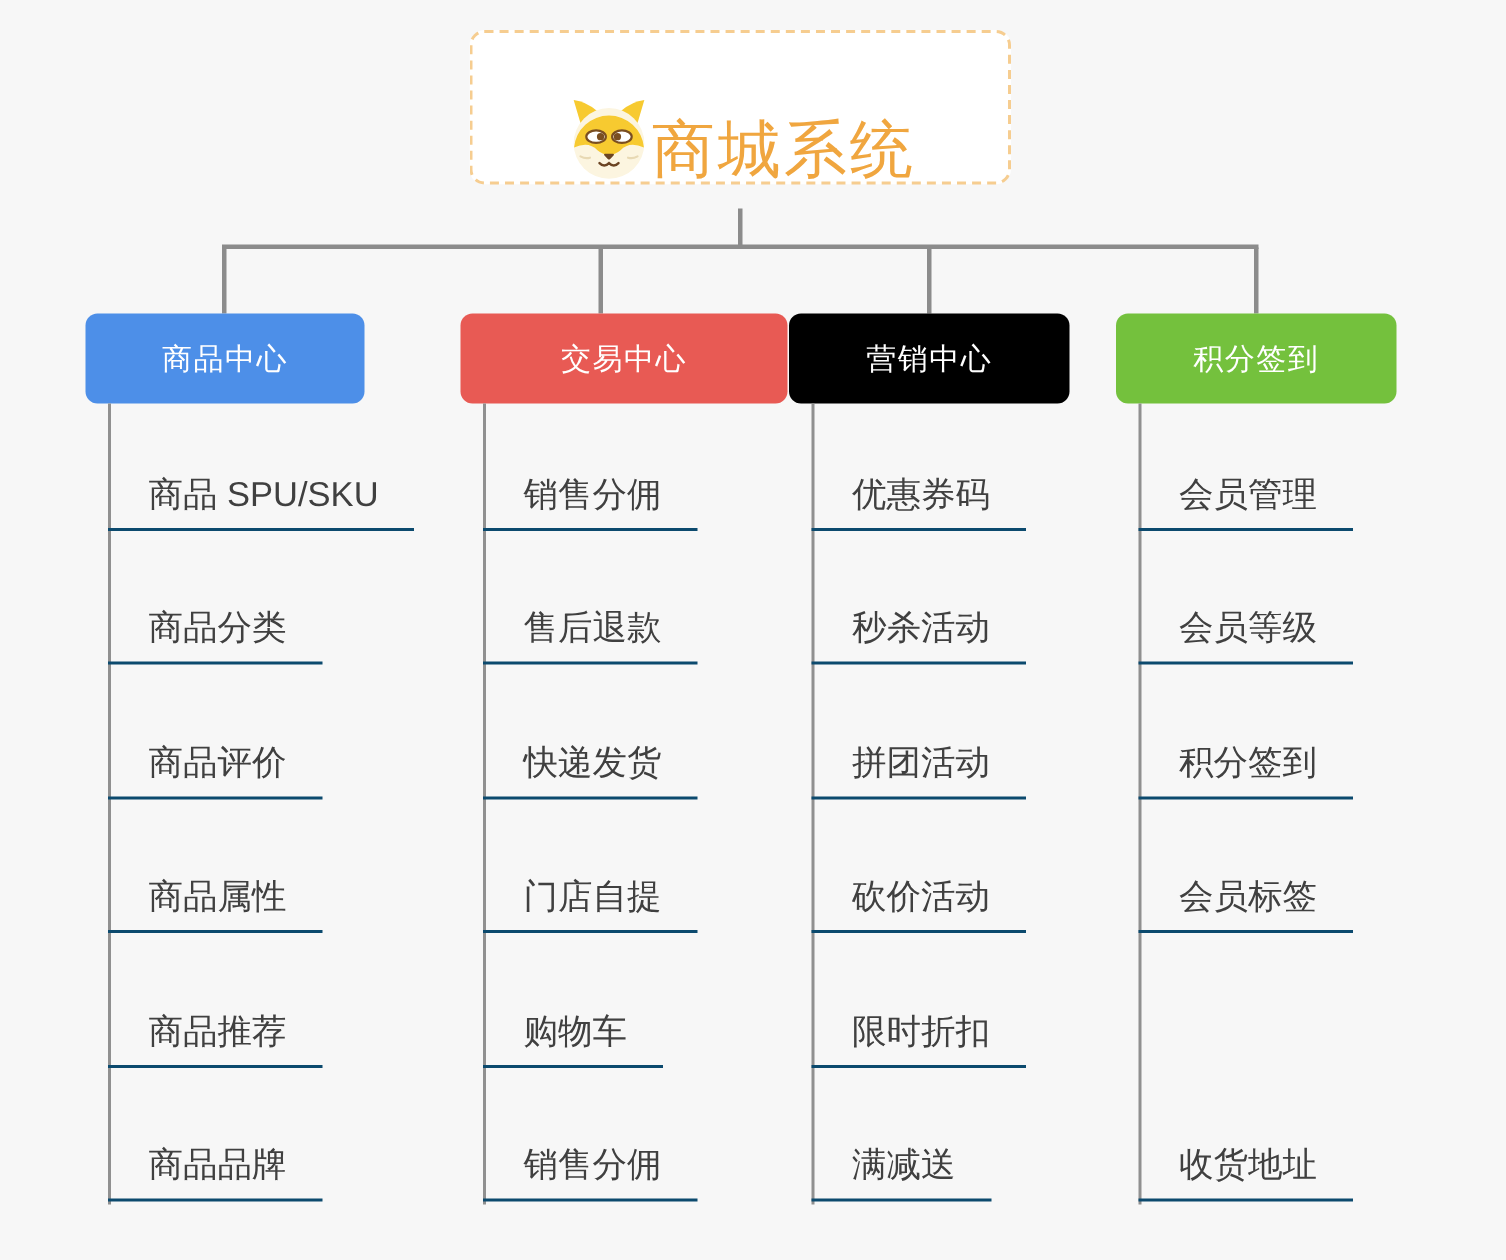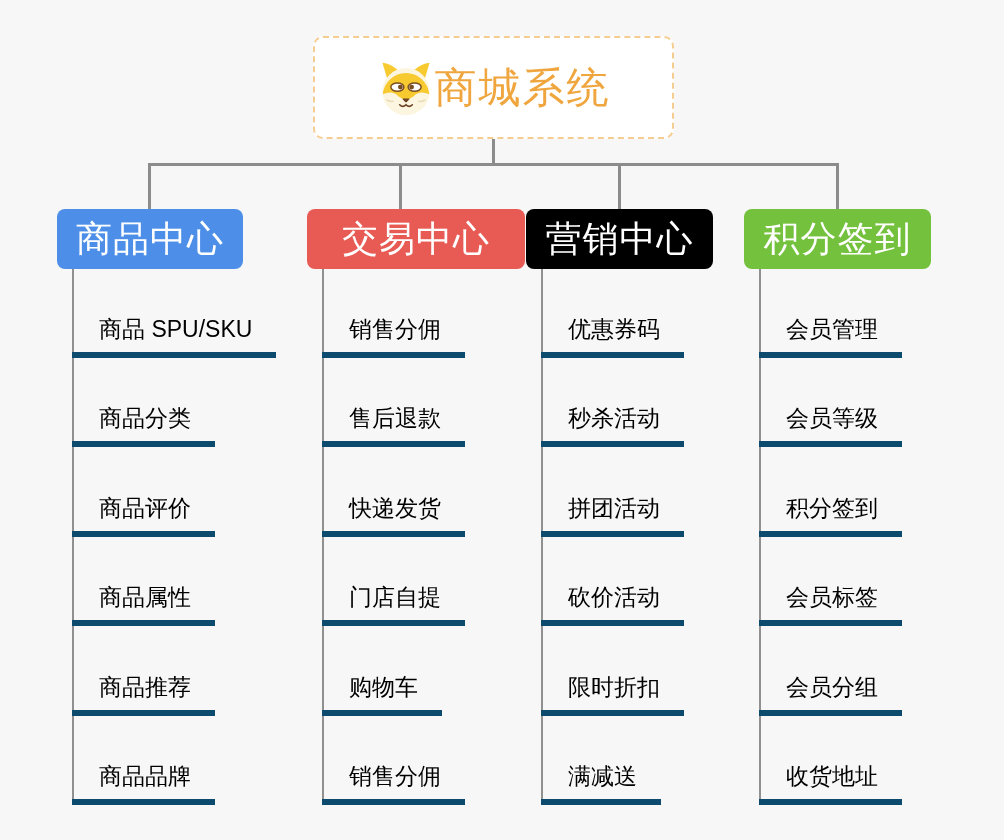"商城系统" .root { align-items: center -> flex-end; top: 36px -> 20px }
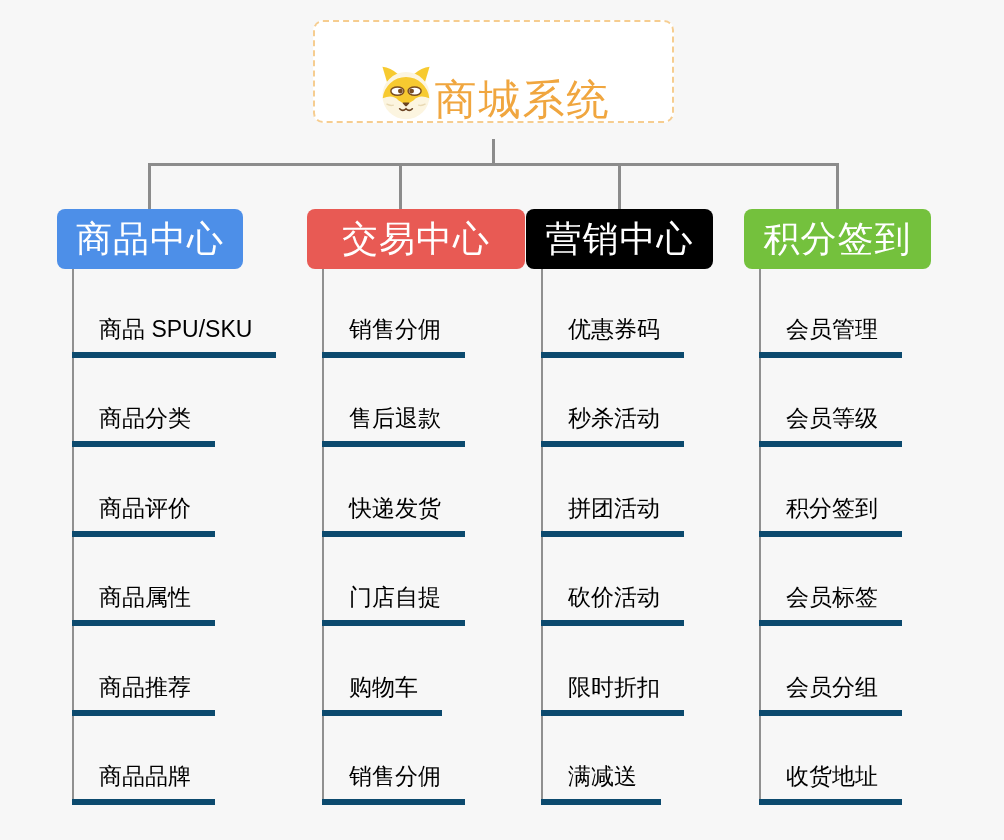"商品中心" .branch { font-size: 36px -> 20px }
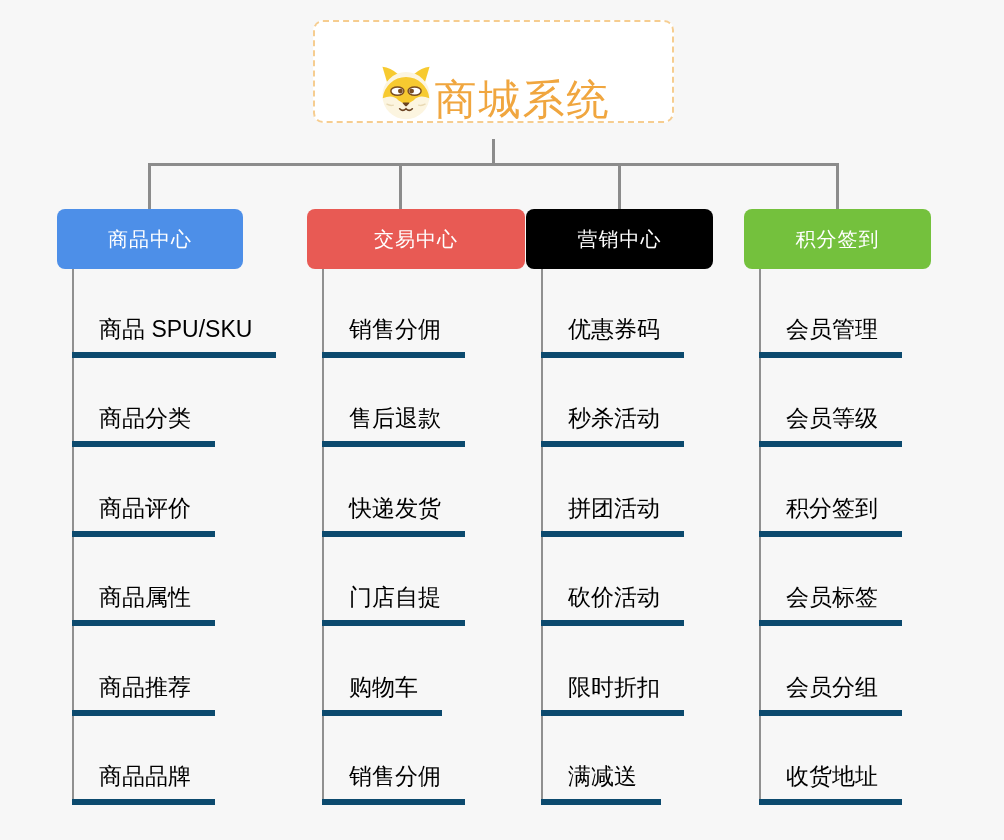"商品 SPU/SKU" .item { border-bottom: 6px solid #0c4a6e -> 2px solid #0c4a6e; color: #000000 -> #404040 }
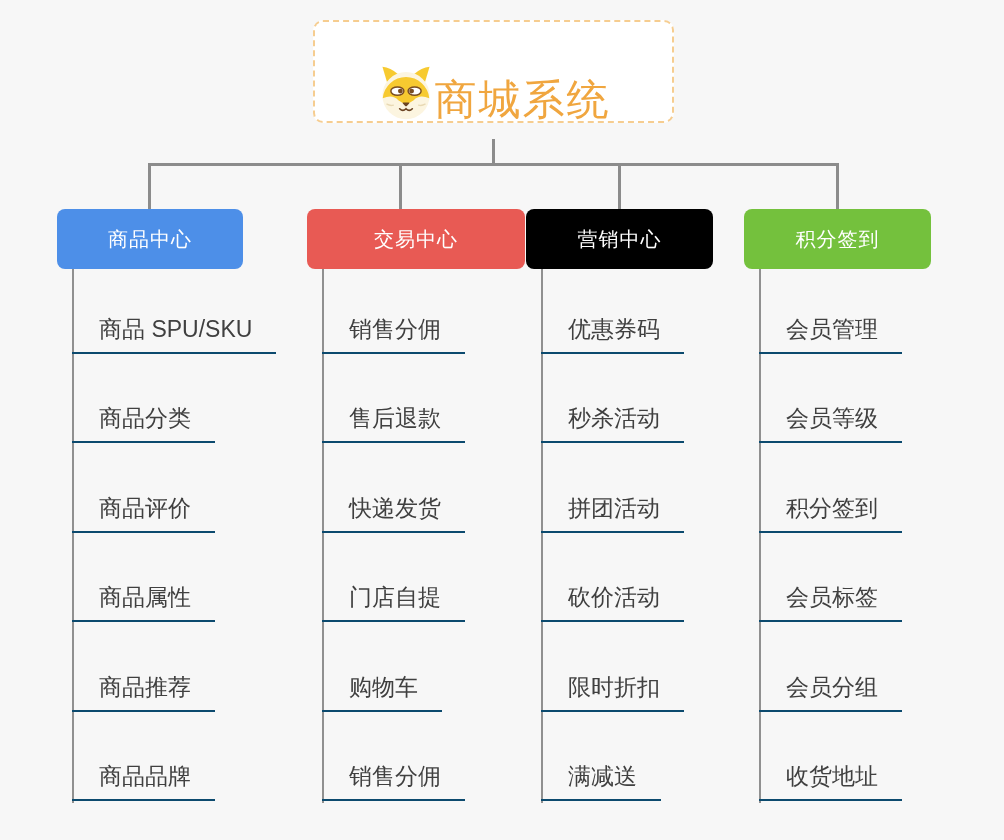"会员分组" div.item { html: <div>会员分组</div> -> none }
